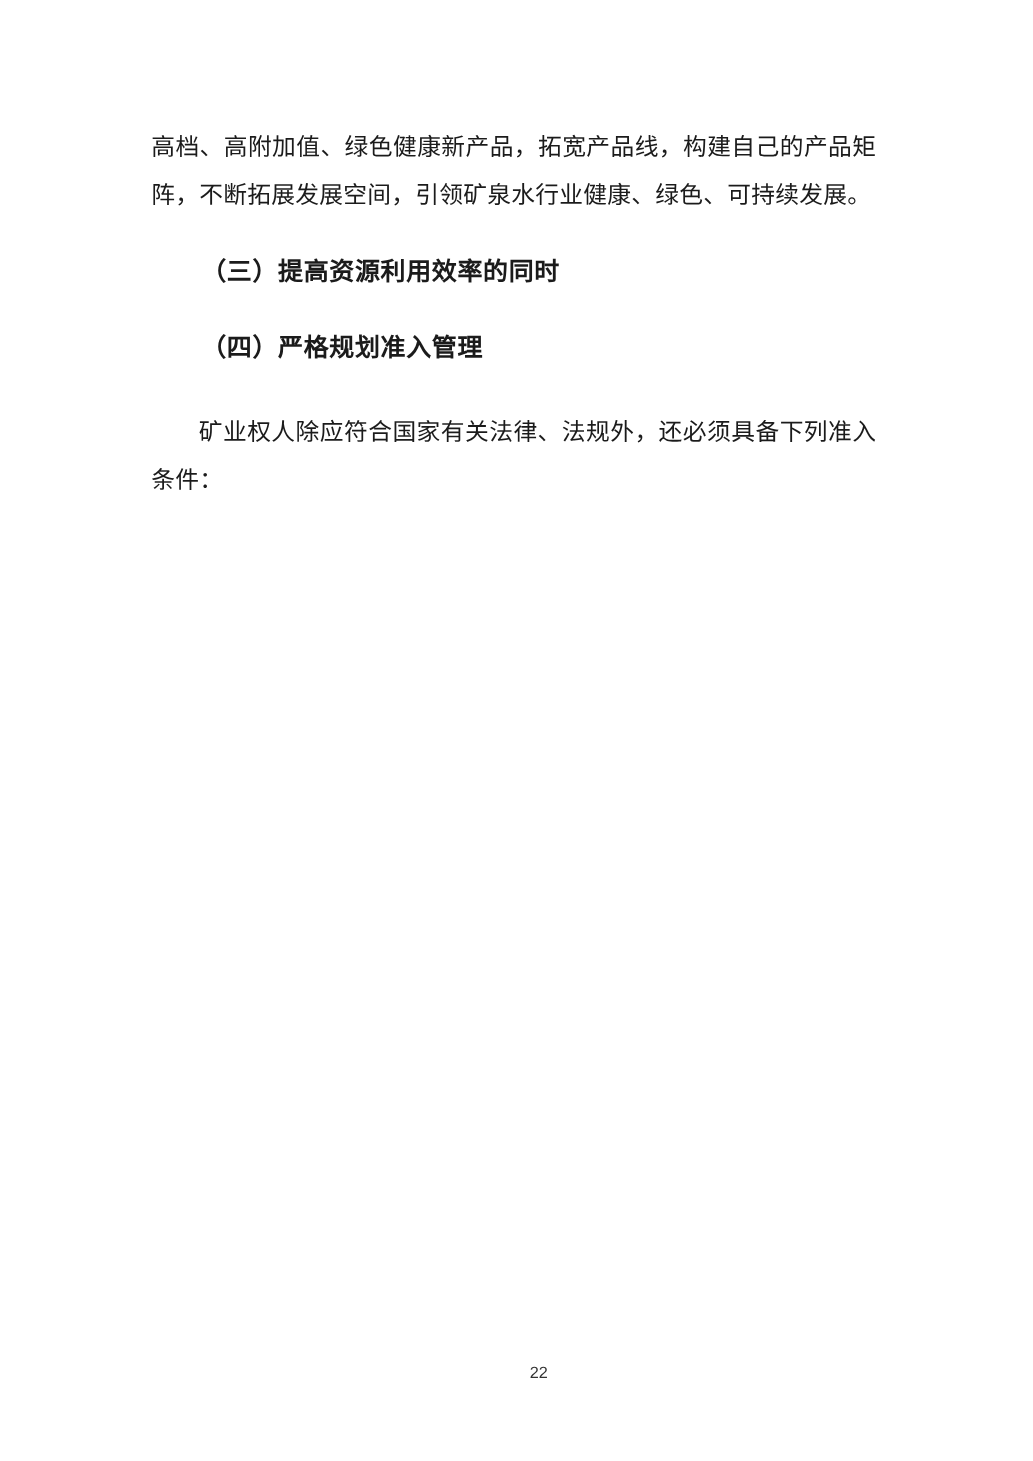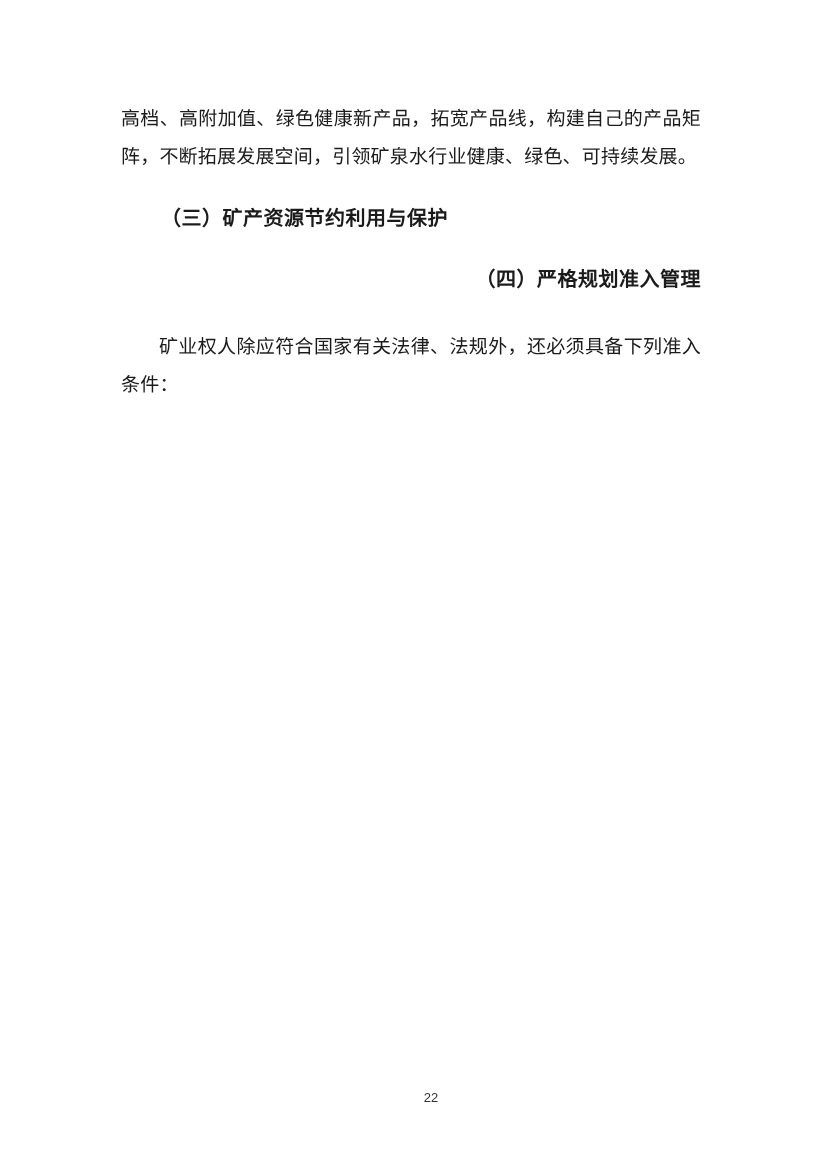"（三）矿产资源节约利用与保护" h2.section-heading { text: 矿产资源节约利用与保护 -> 提高资源利用效率的同时 }
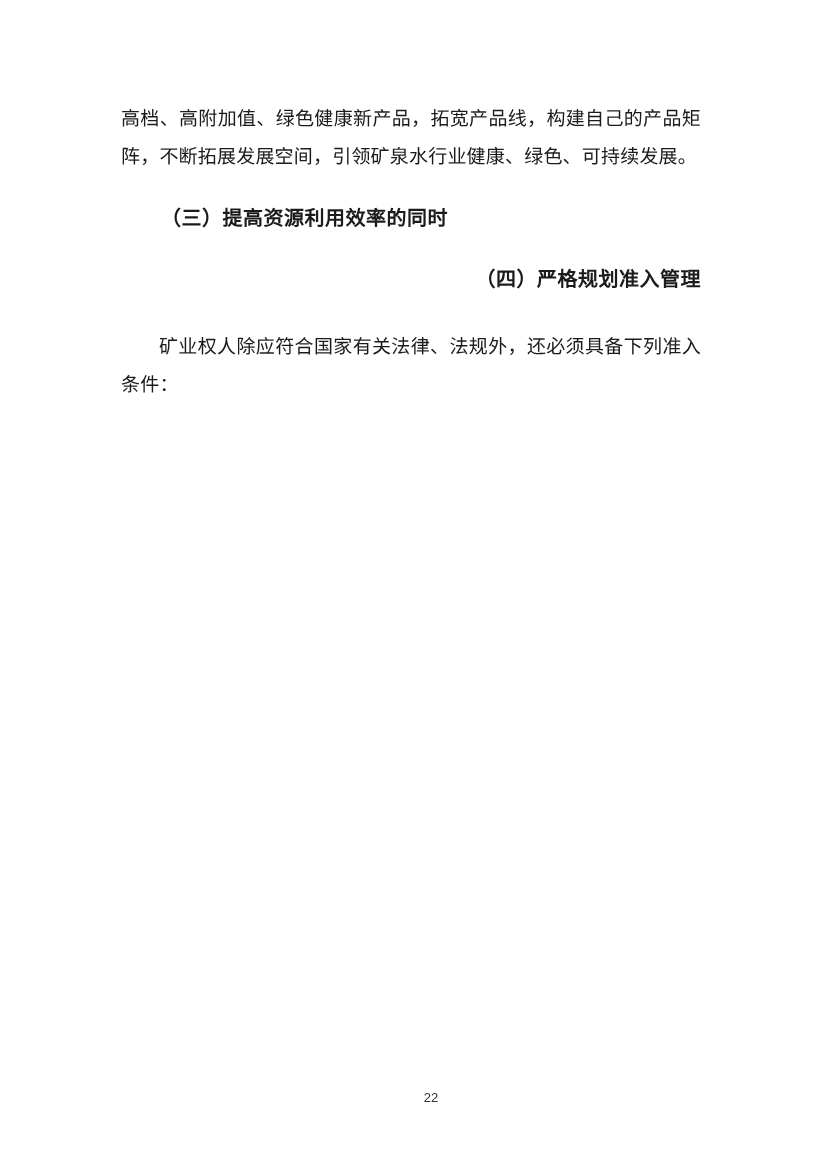"（四）严格规划准入管理" .section-heading.second { text-align: right -> none }
